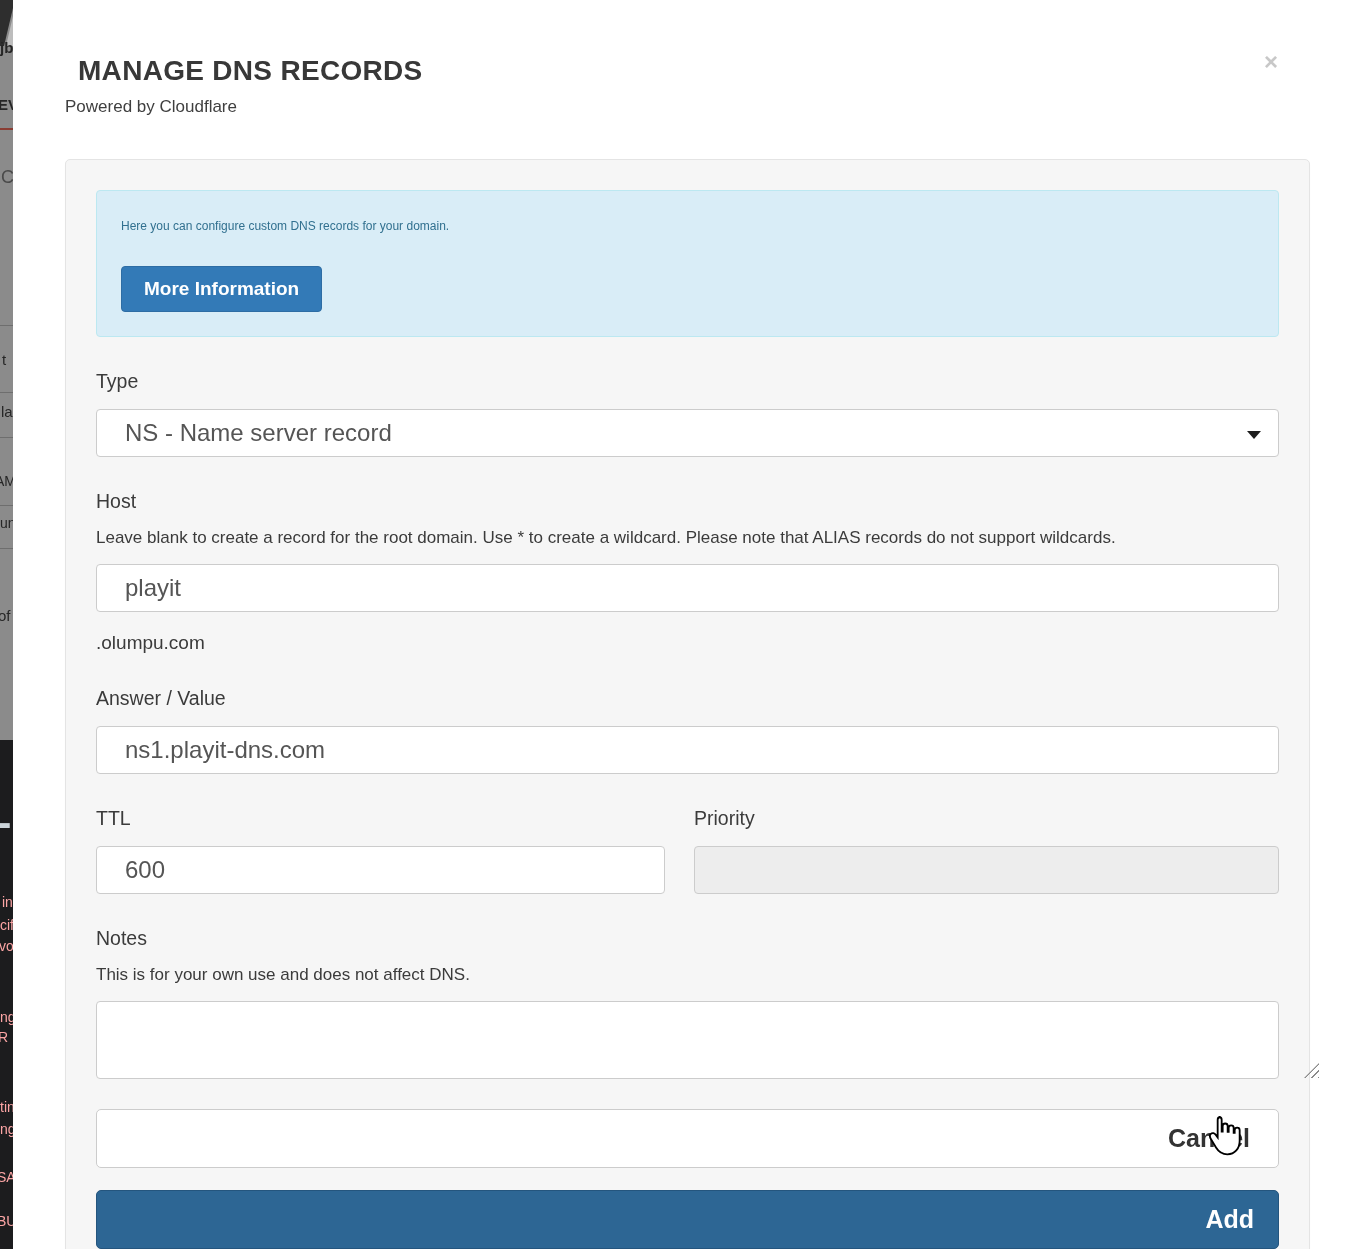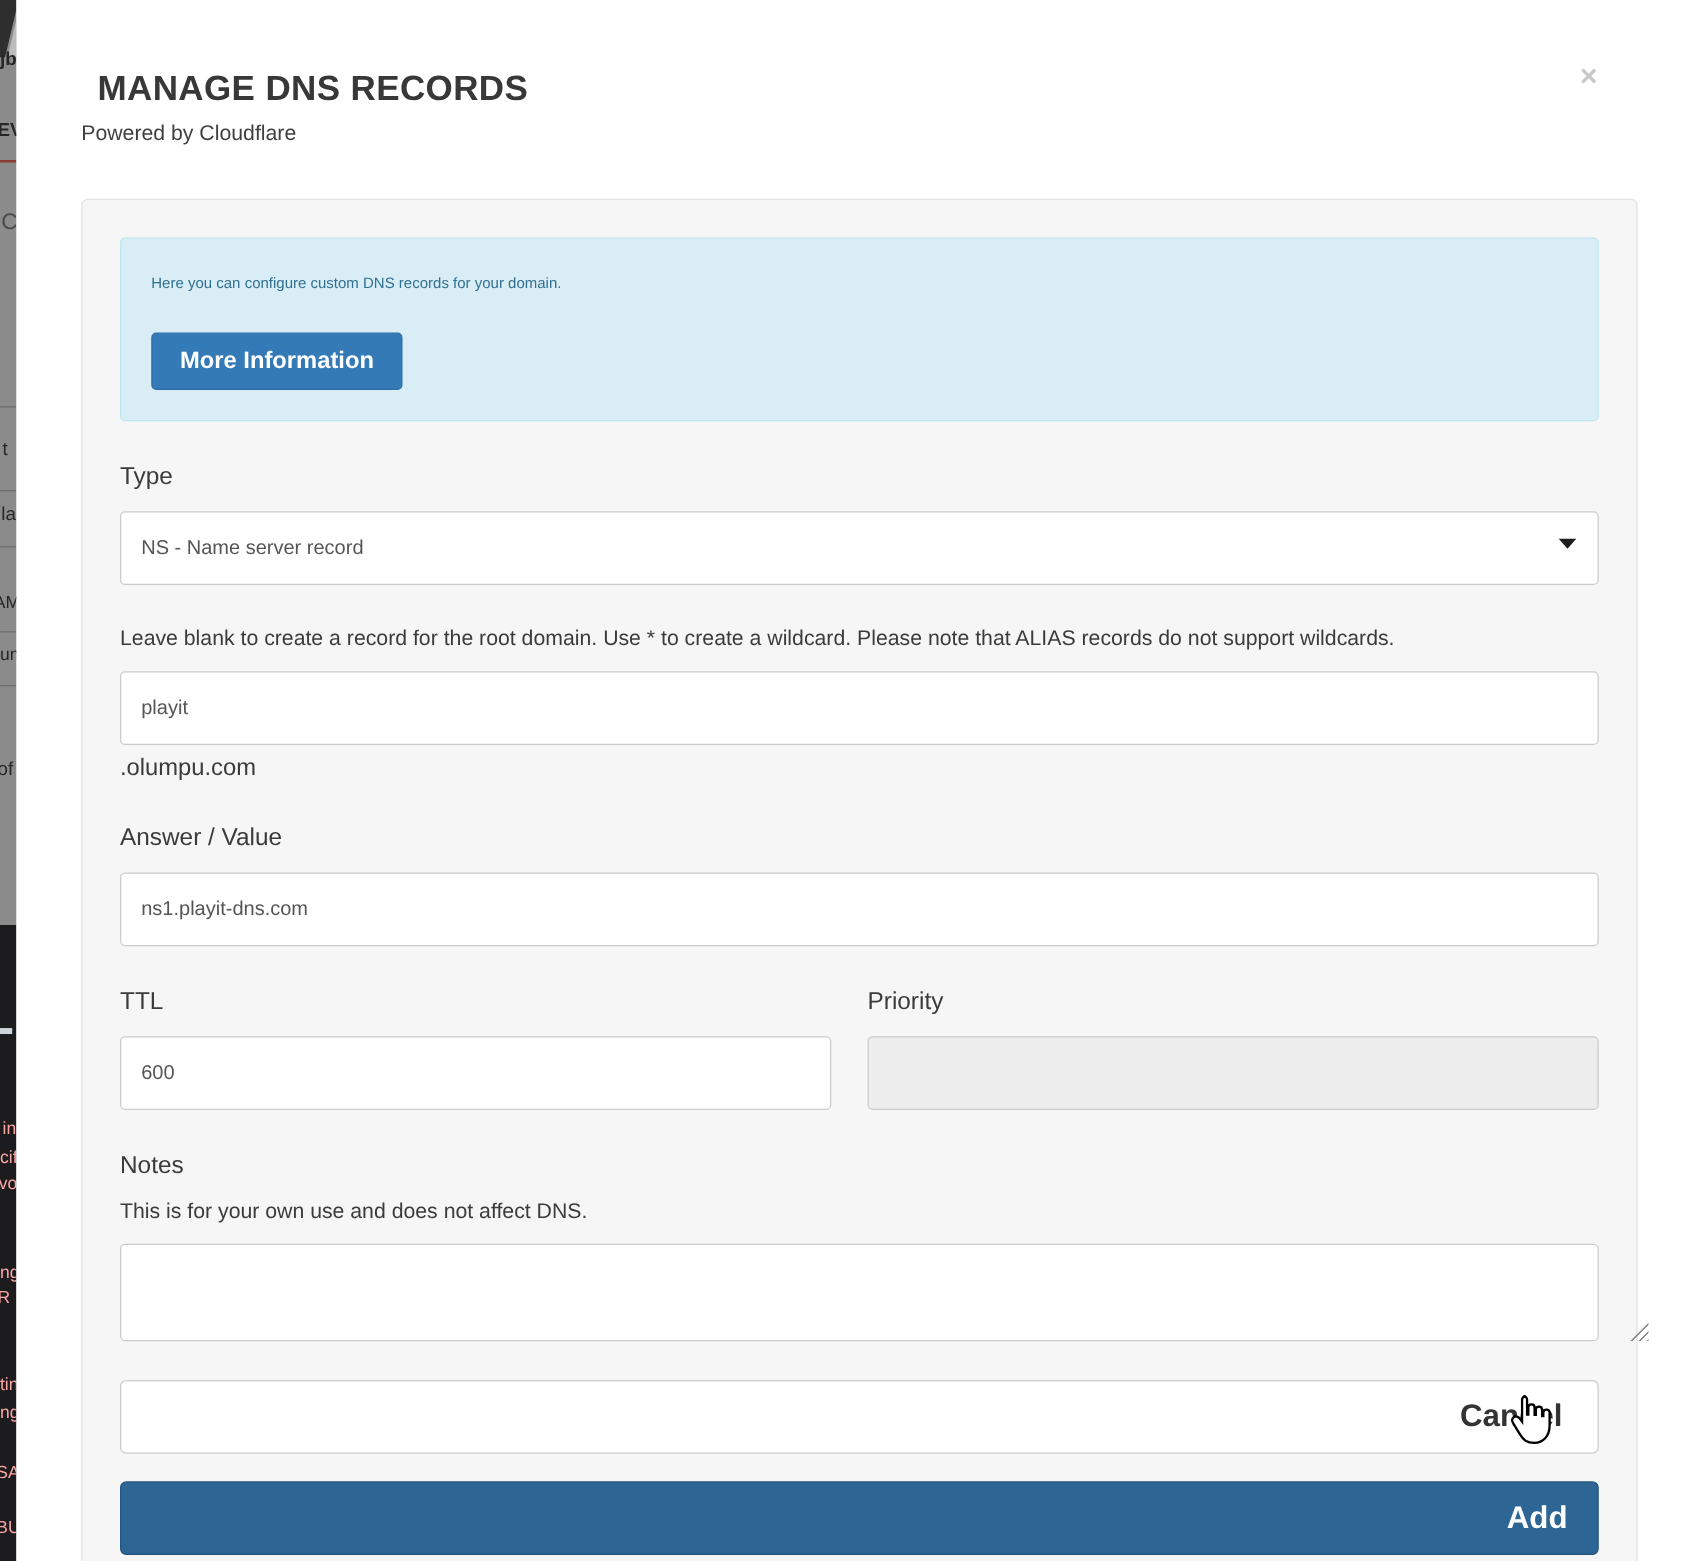"NS - Name server record" .control { font-size: 16px -> 24px; height: 59px -> 48px; padding: 0 16px -> 0 28px }
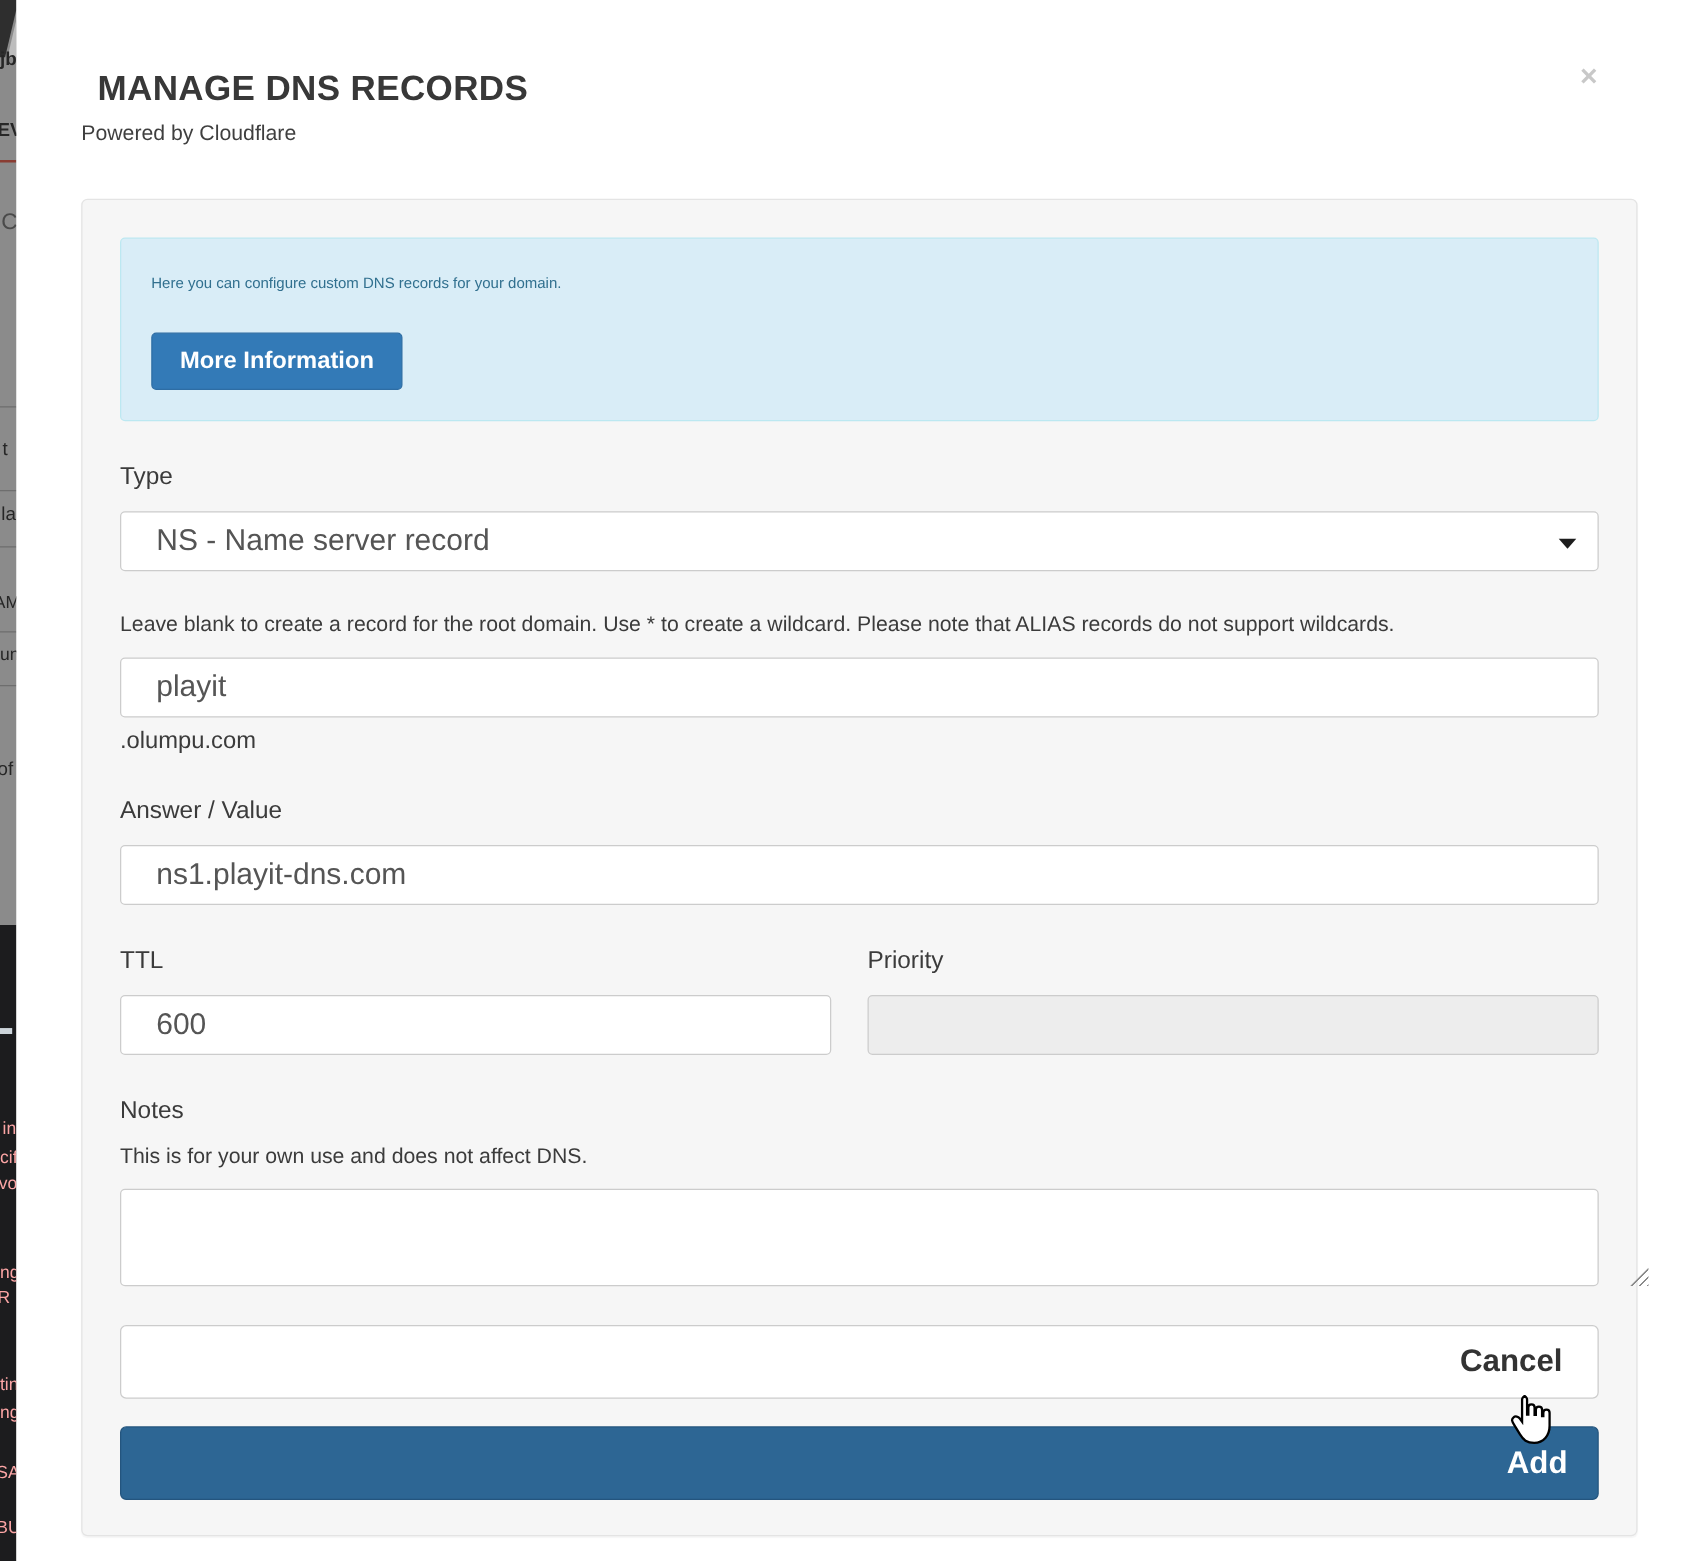"Host" div.form-label { html: none -> <div>Host</div> }
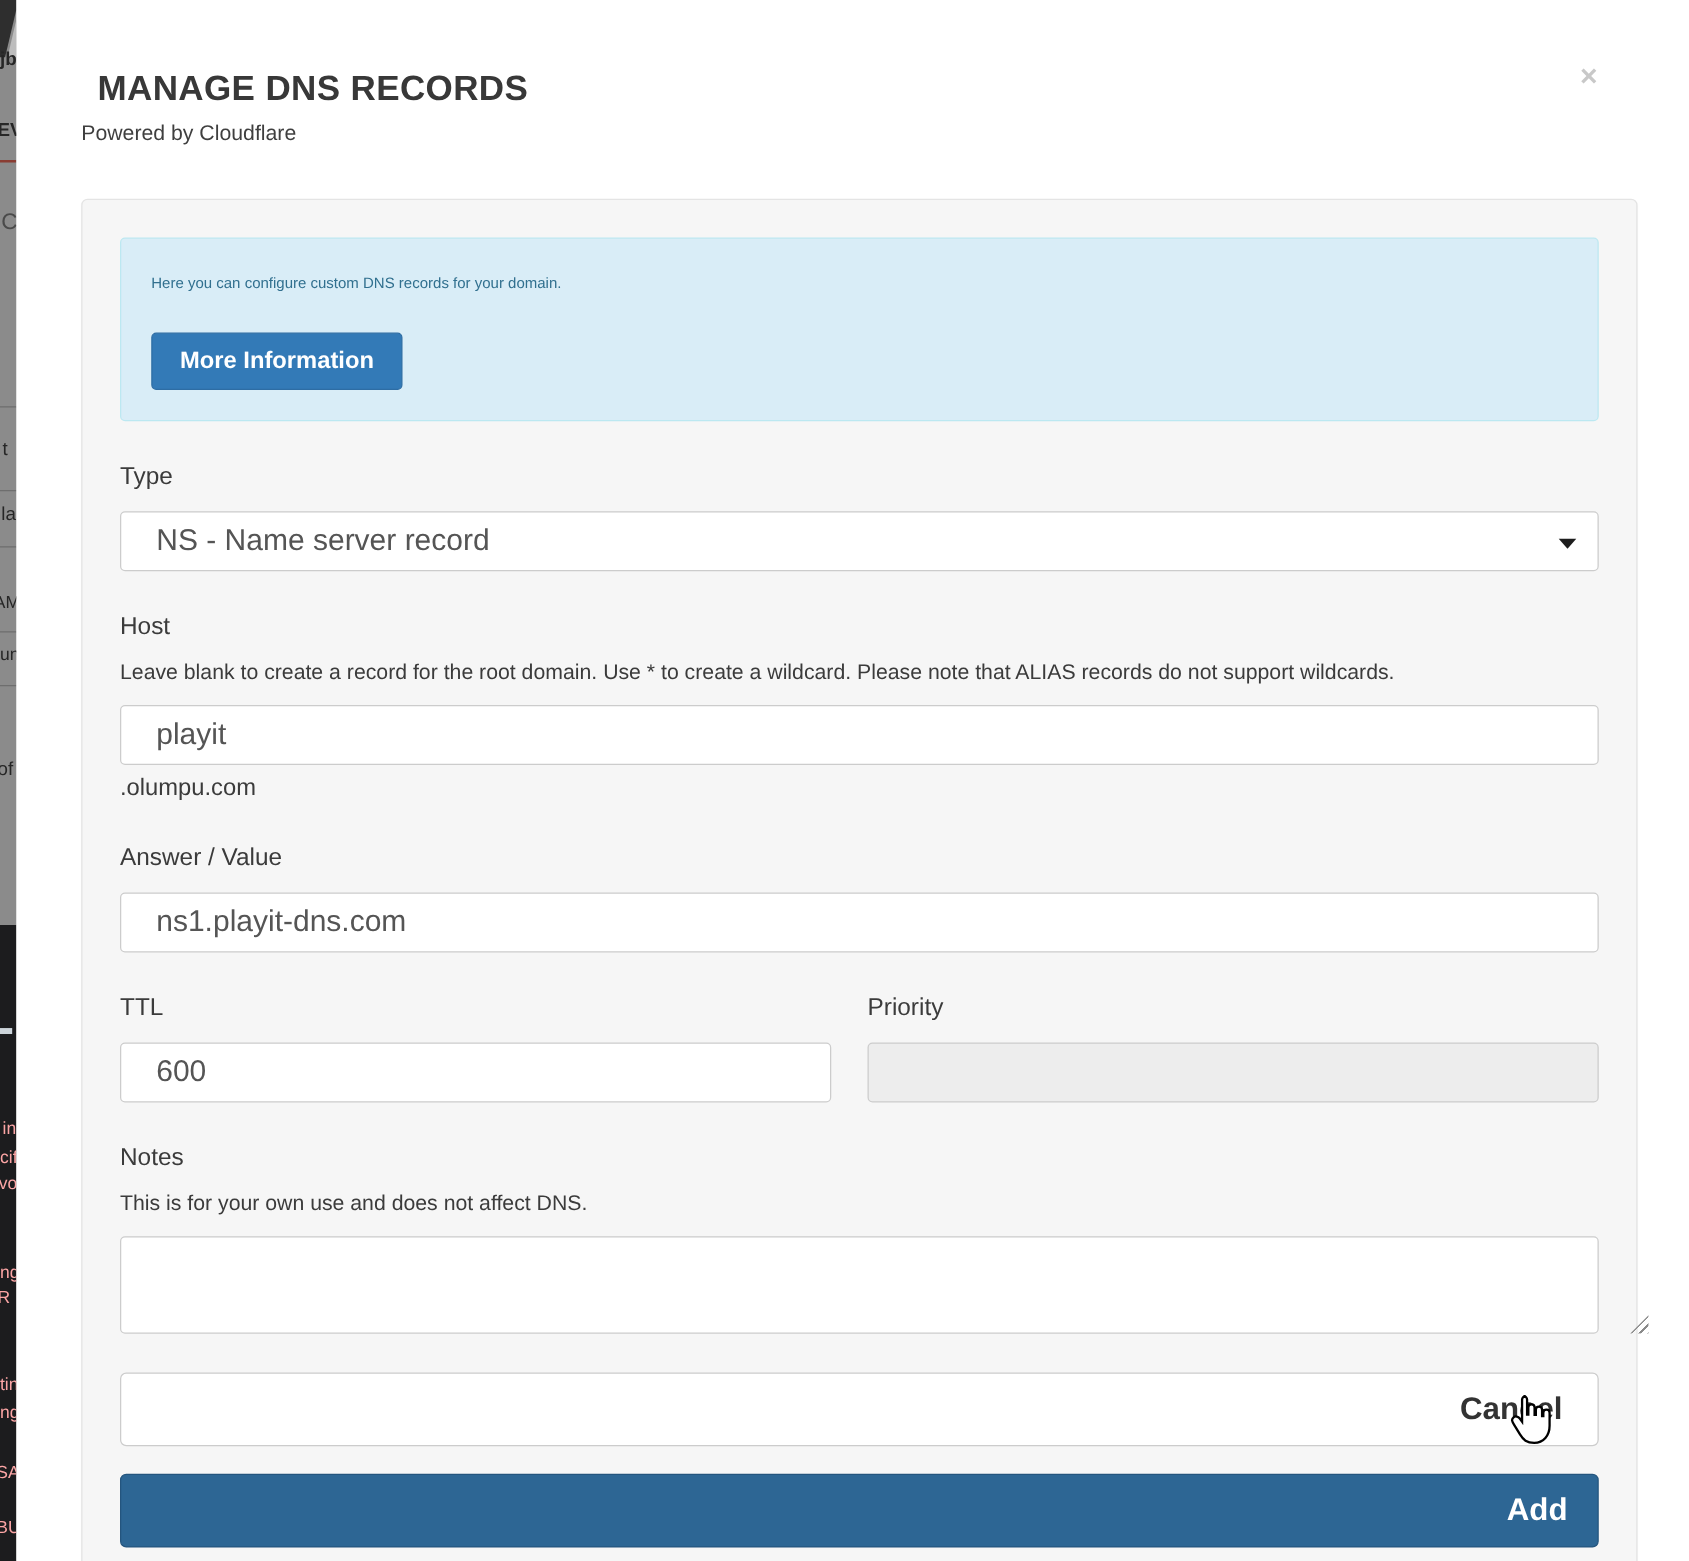".olumpu.com" .host-suffix { margin-top: 8px -> 20px }
